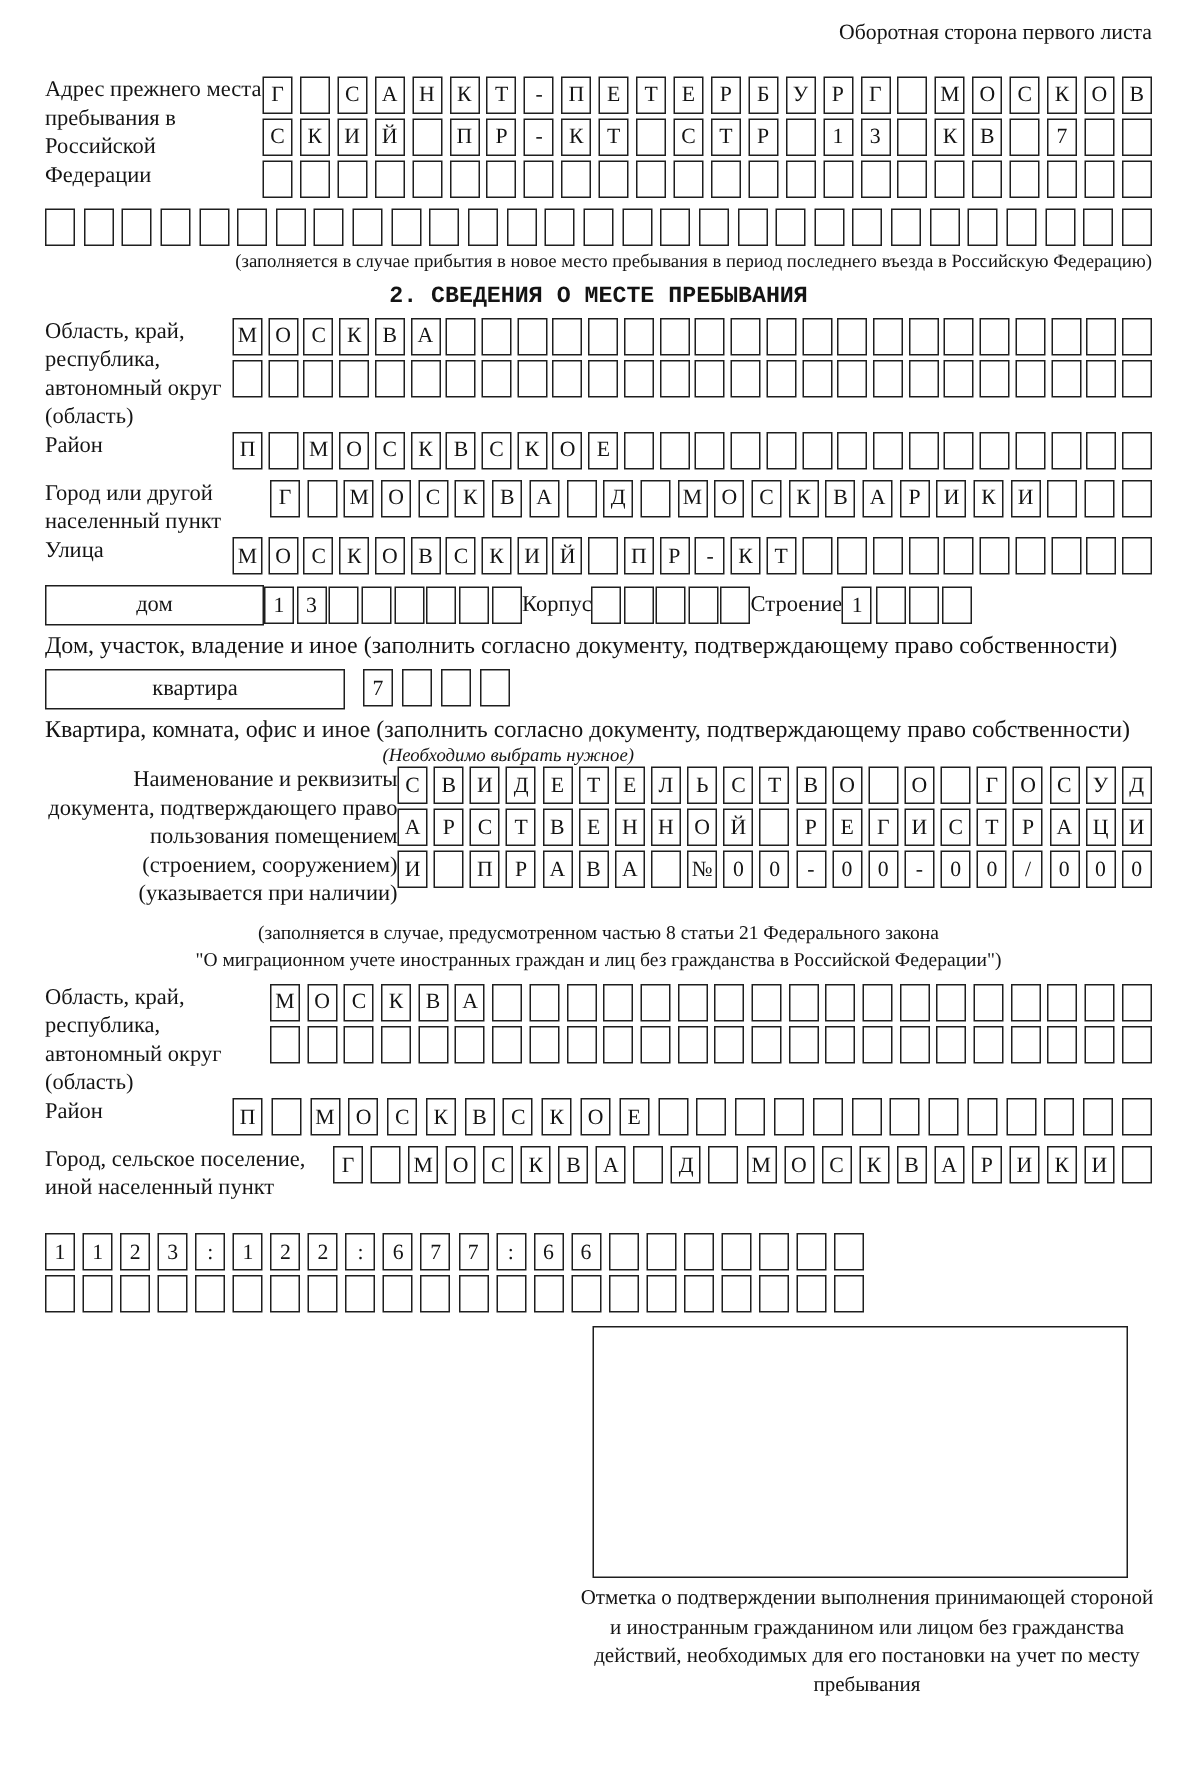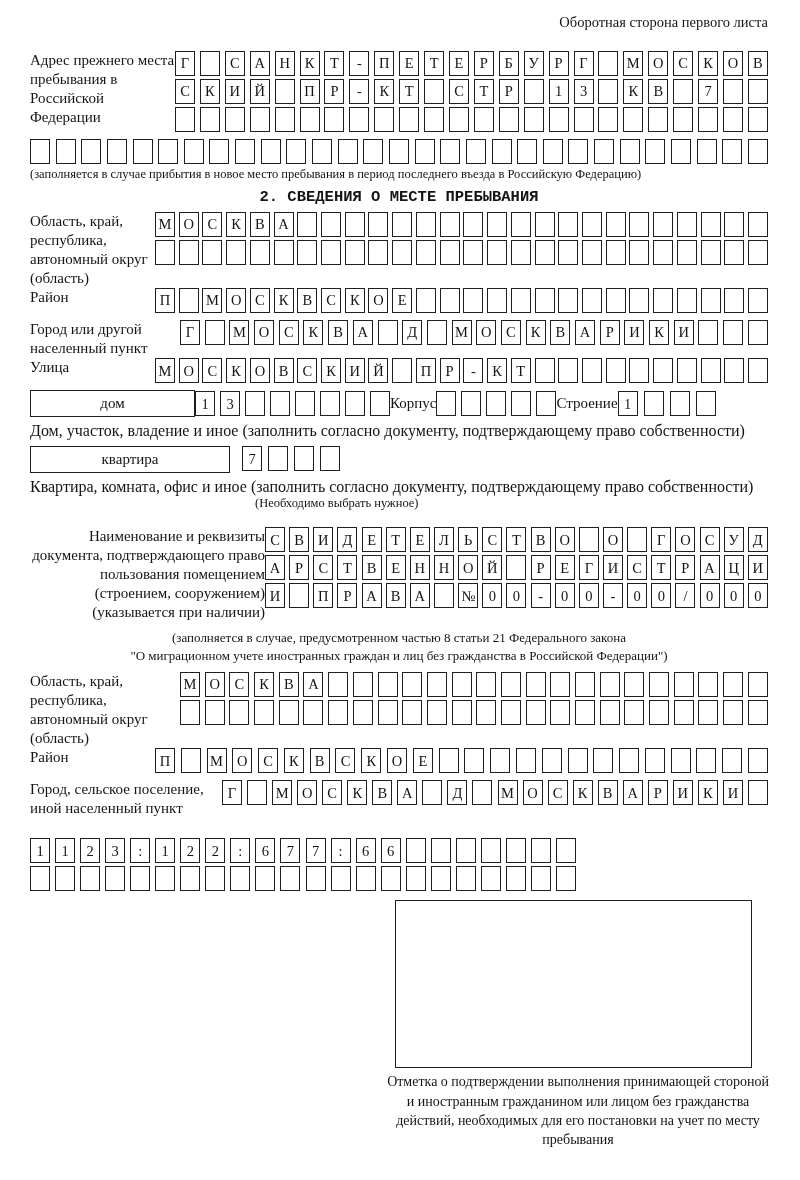"(заполняется в случае прибытия в" .note-center { text-align: left -> right }
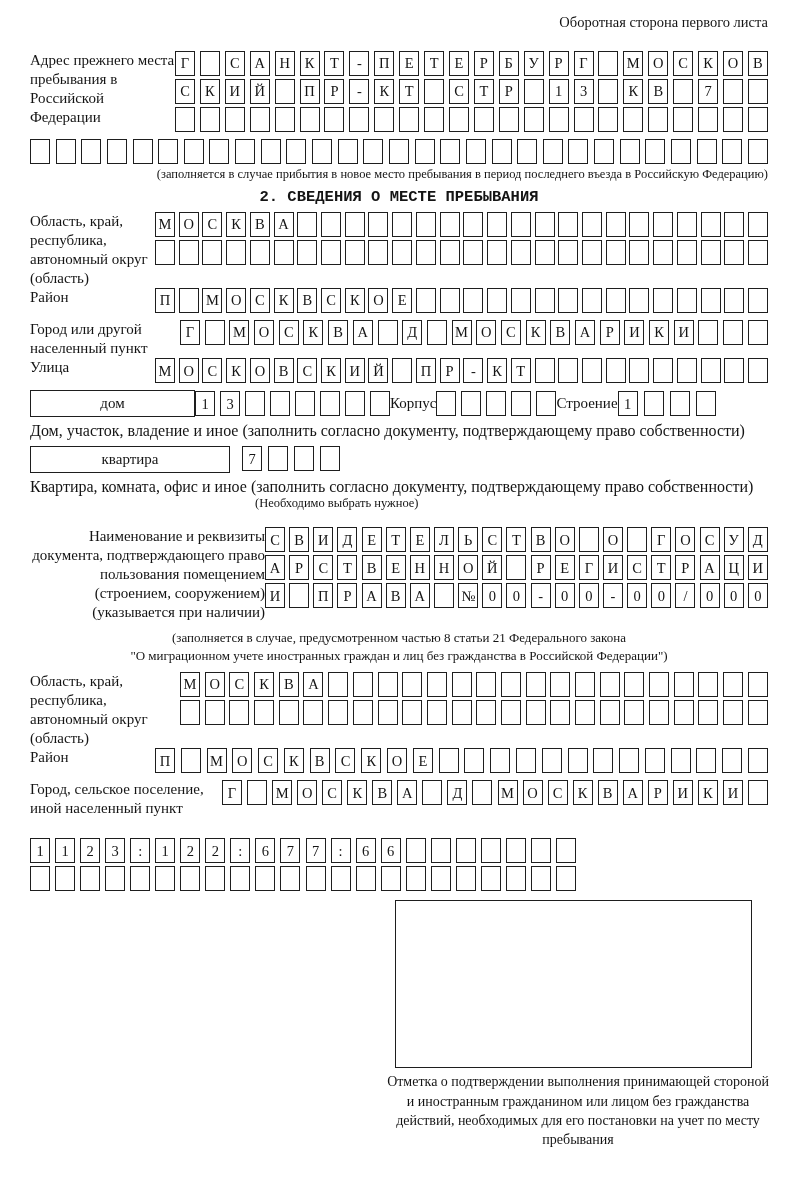"дом" .houserow { justify-content: none -> space-between; width: 738px -> 618px }
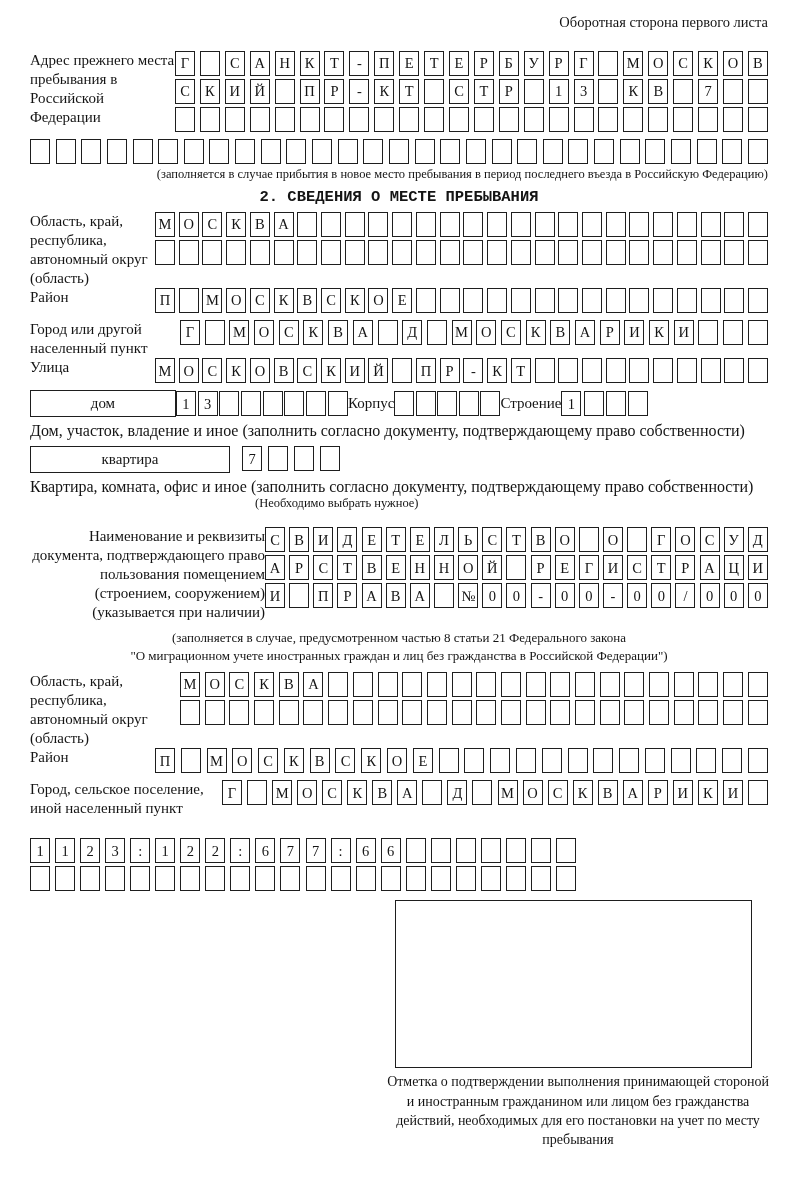"(Необходимо выбрать нужное)" .choose-note { font-style: none -> italic; margin: 0 0 16px 225px -> 0 0 0 225px }
